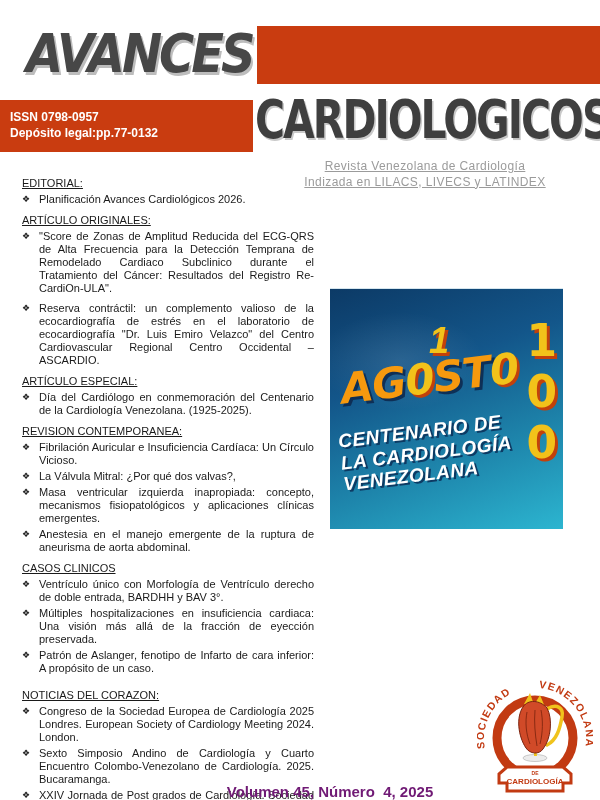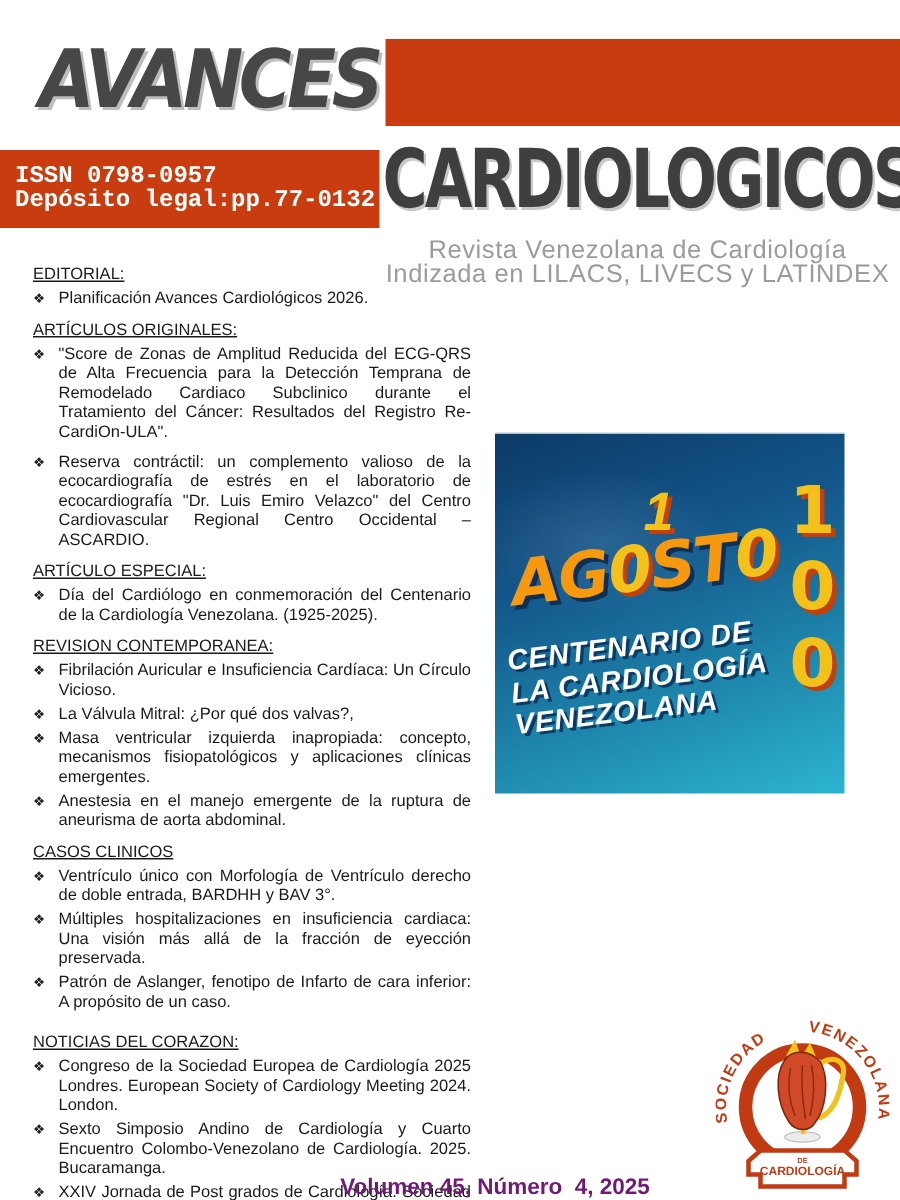"ISSN 0798-0957" .issn-box div { font-family: Liberation Mono, monospace -> none; font-size: 16px -> 12px }
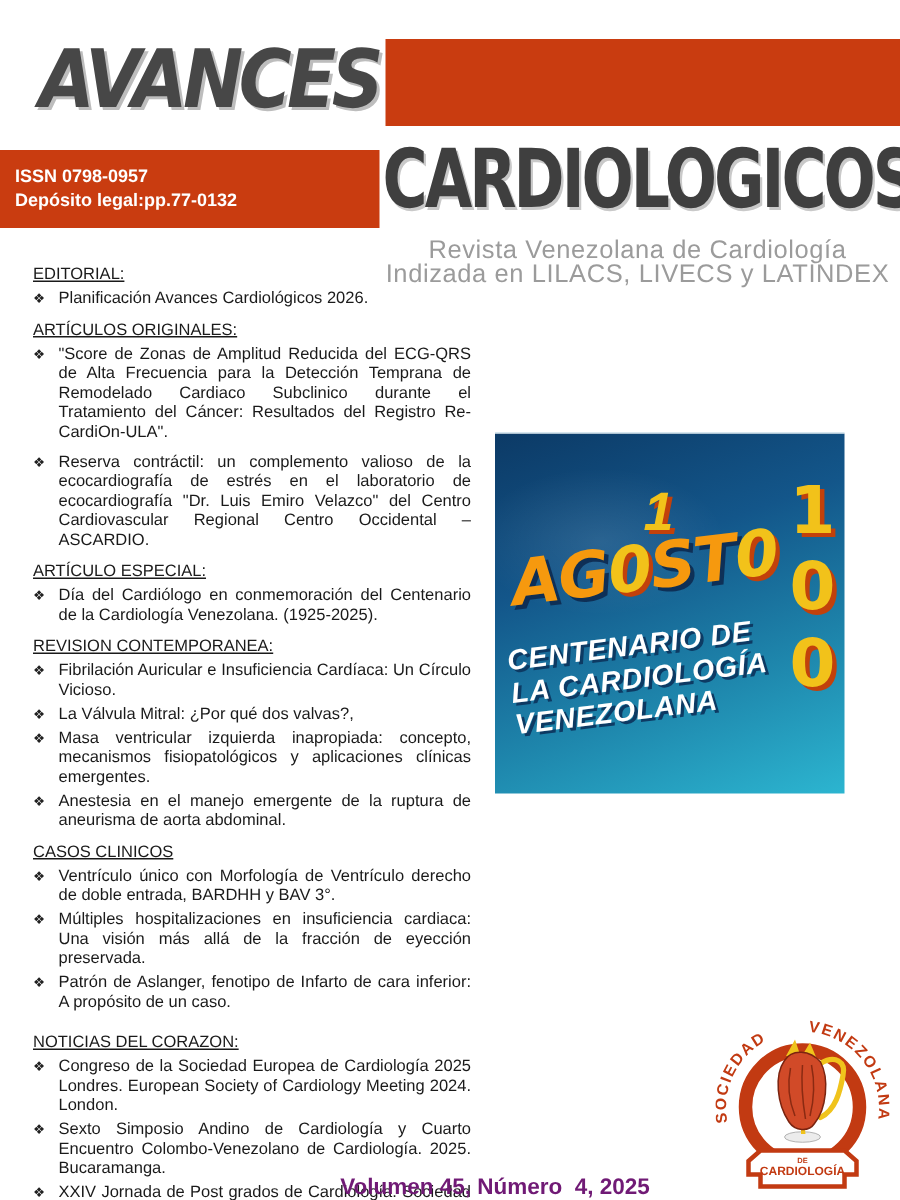"Revista Venezolana de Cardiología" .tagline { font-size: 17px -> 12px; text-decoration: none -> underline }
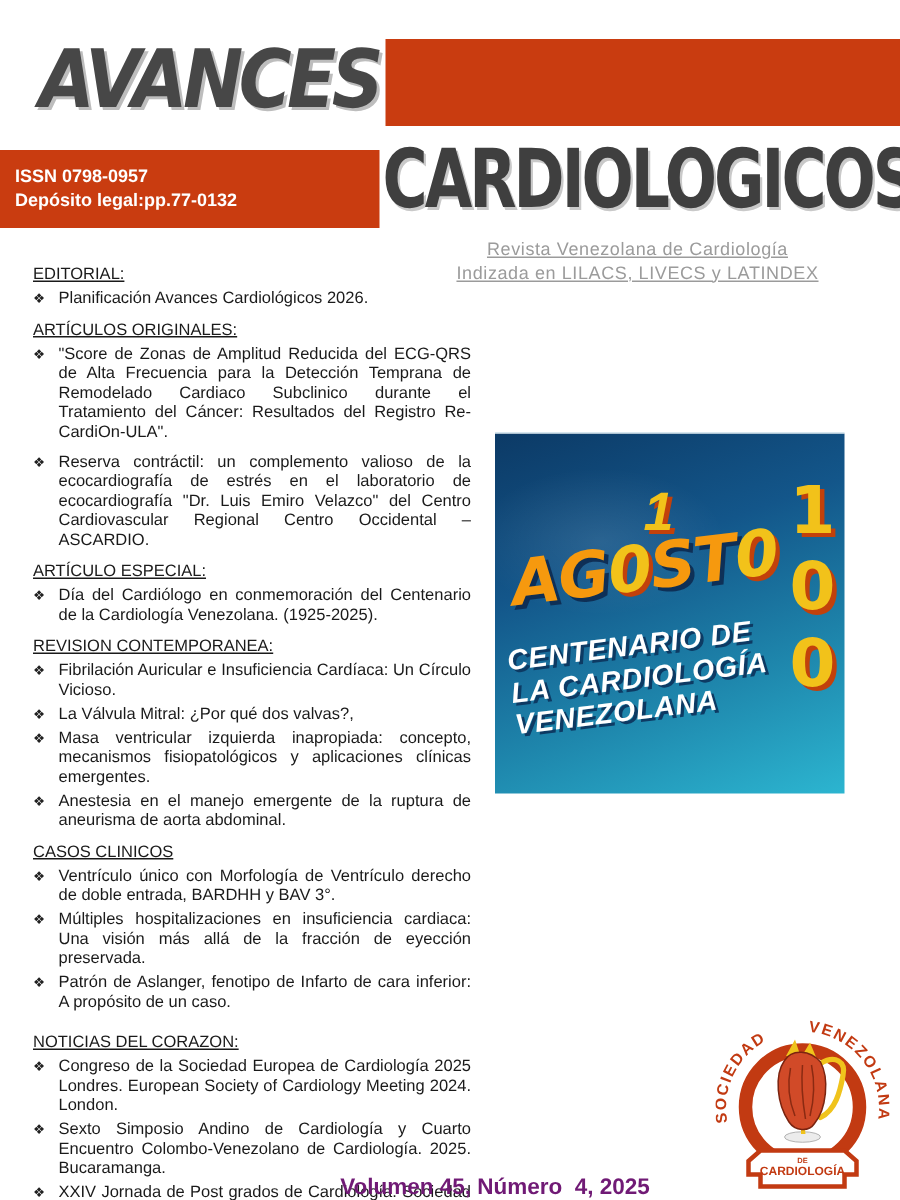"ARTÍCULOS ORIGINALES:" div.toc-heading { text: ARTÍCULOS -> ARTÍCULO }
